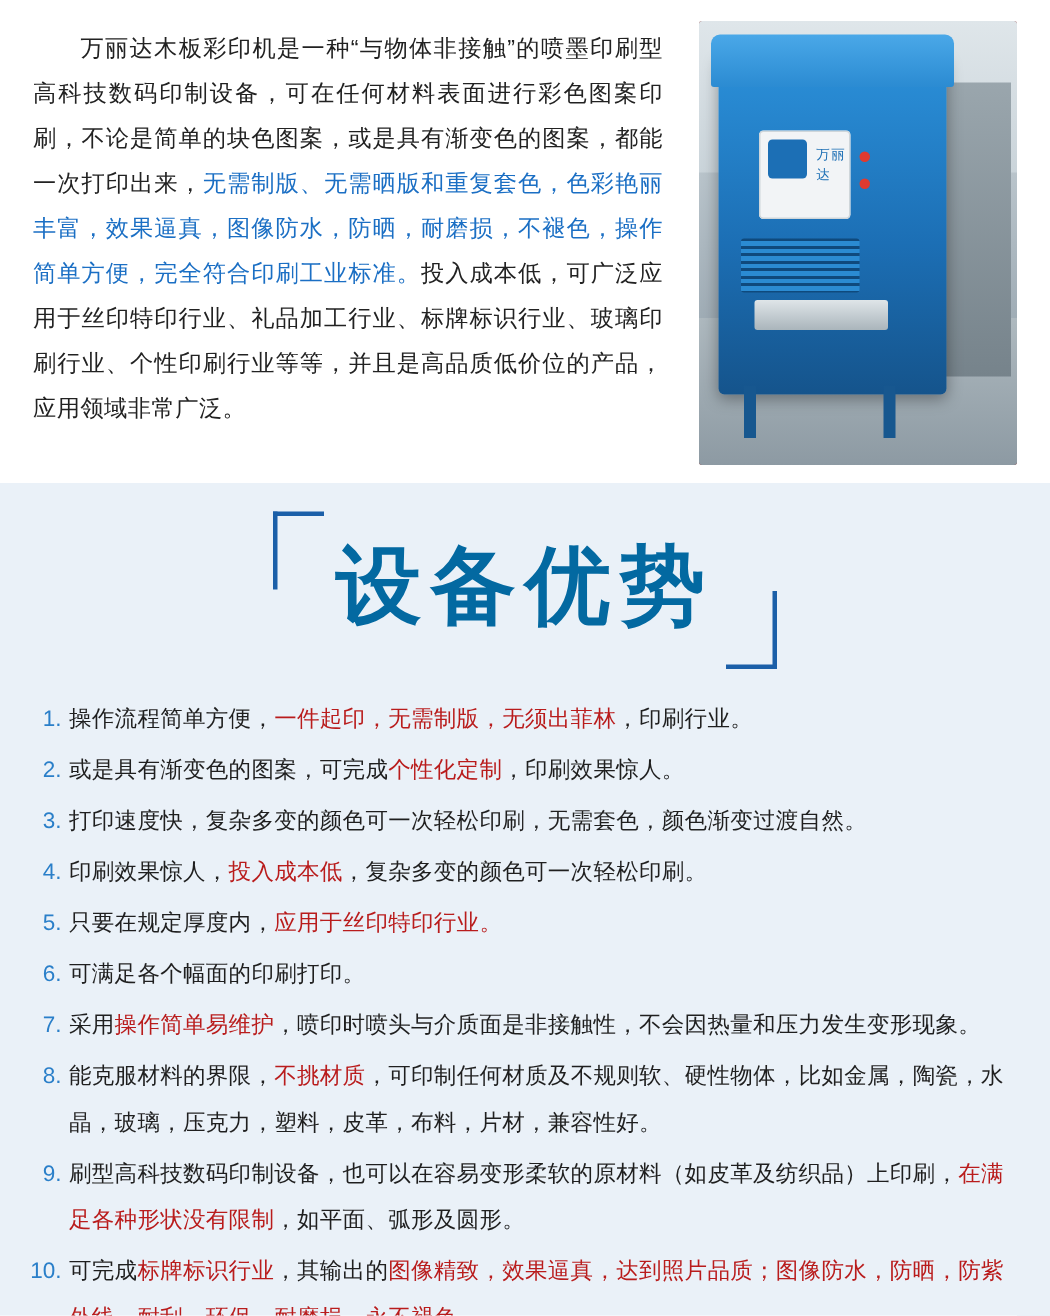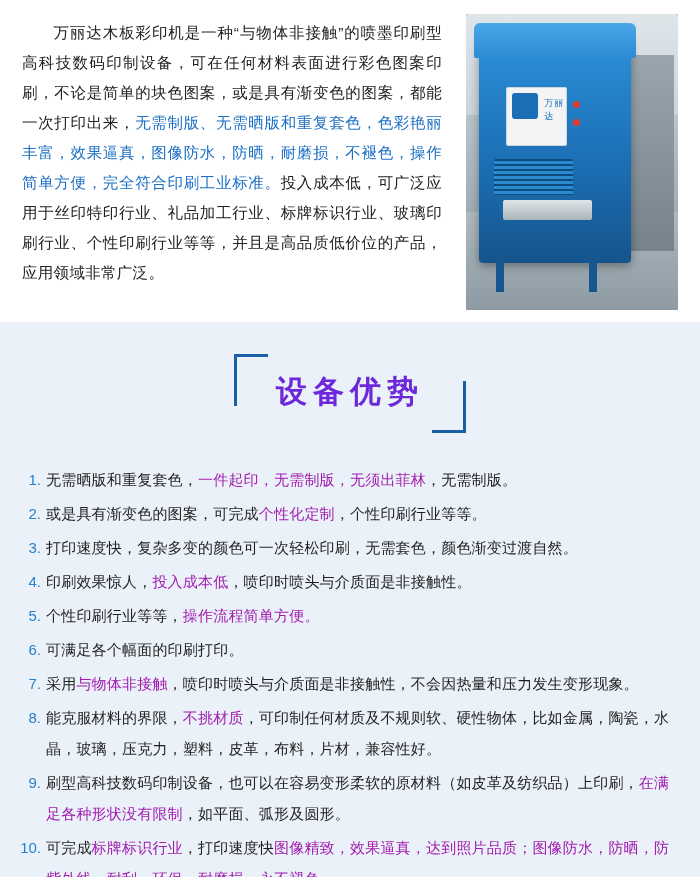"设备优势" .banner-title { color: #6d28d9 -> #0369a1; font-size: 31px -> 57px }
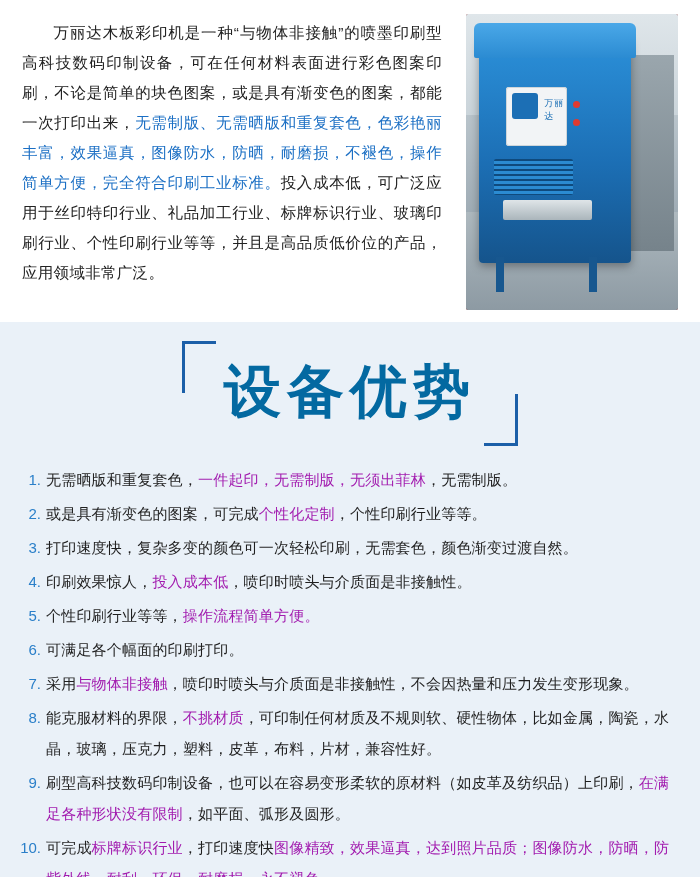"无需晒版和重复套色，" span { text: 无需晒版和重复套色 -> 操作流程简单方便 }
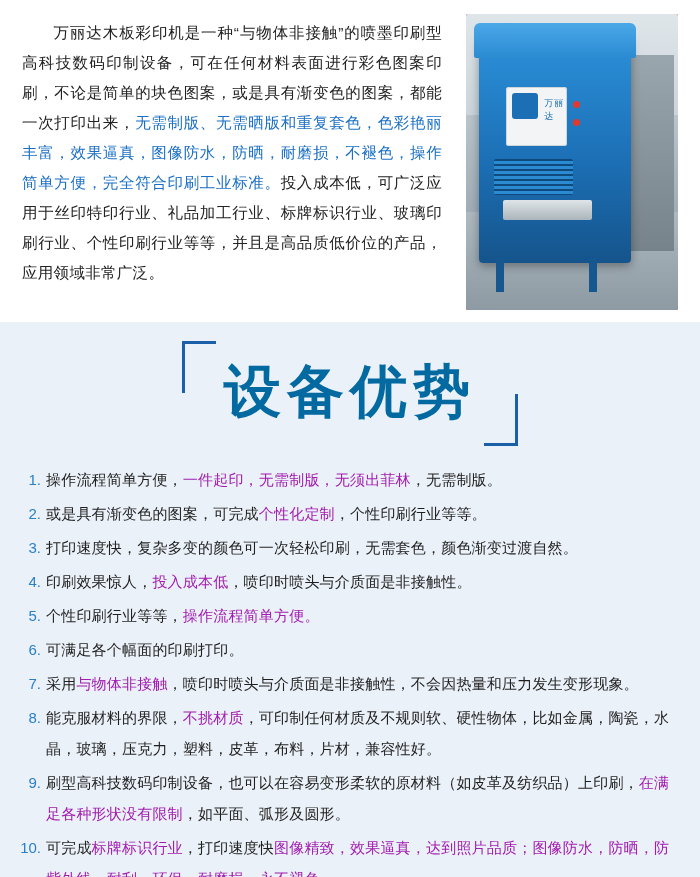"一件起印，无需制版，无须出菲林" .item-text .b { color: #a21caf -> #b91c1c }
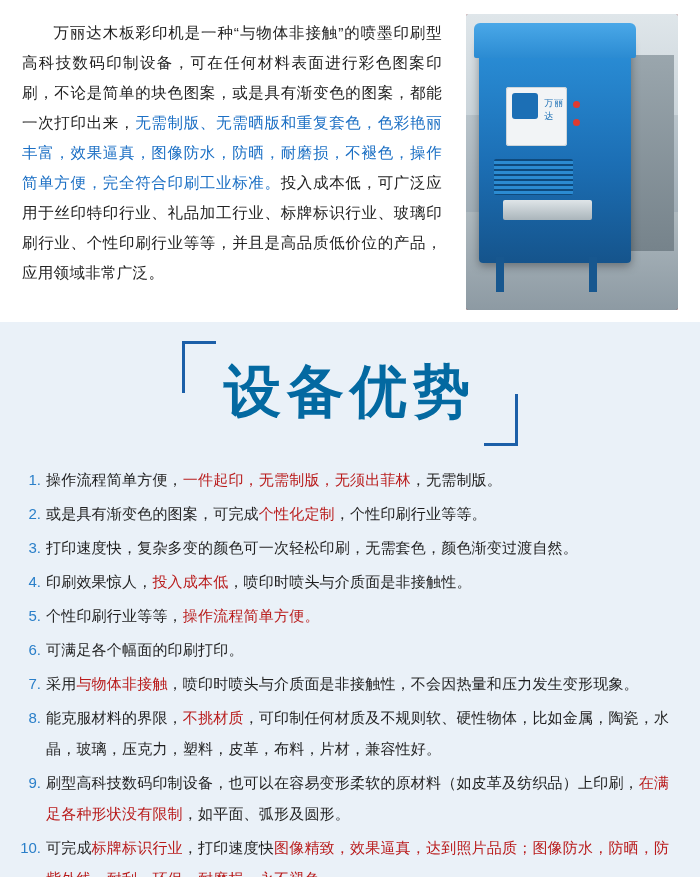"，无需制版。" span { text: 无需制版 -> 印刷行业 }
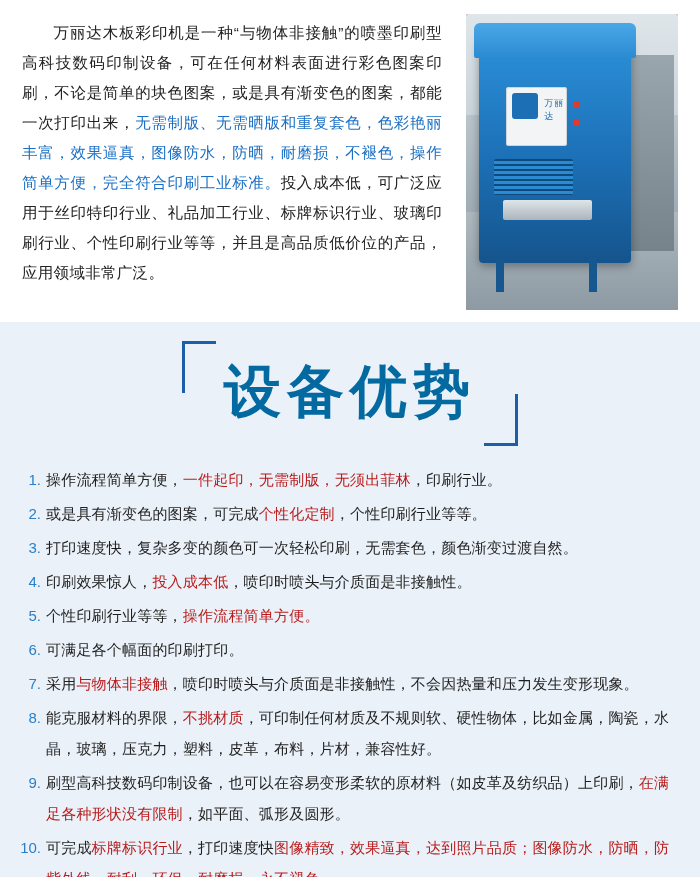"，个性印刷行业等等。" span { text: 个性印刷行业等等 -> 印刷效果惊人 }
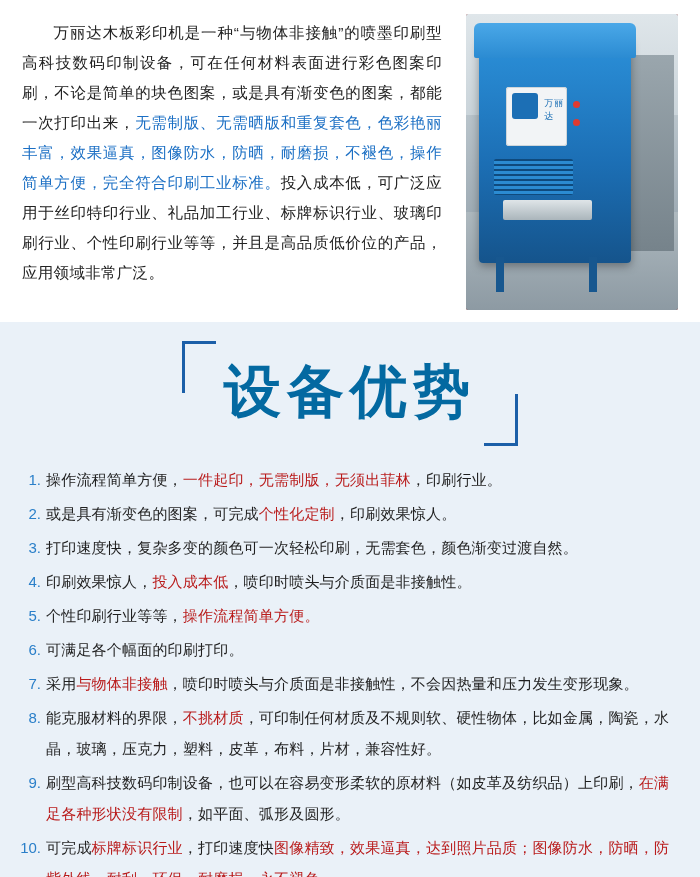"，喷印时喷头与介质面是非接触性。" span { text: 喷印时喷头与介质面是非接触性 -> 复杂多变的颜色可一次轻松印刷 }
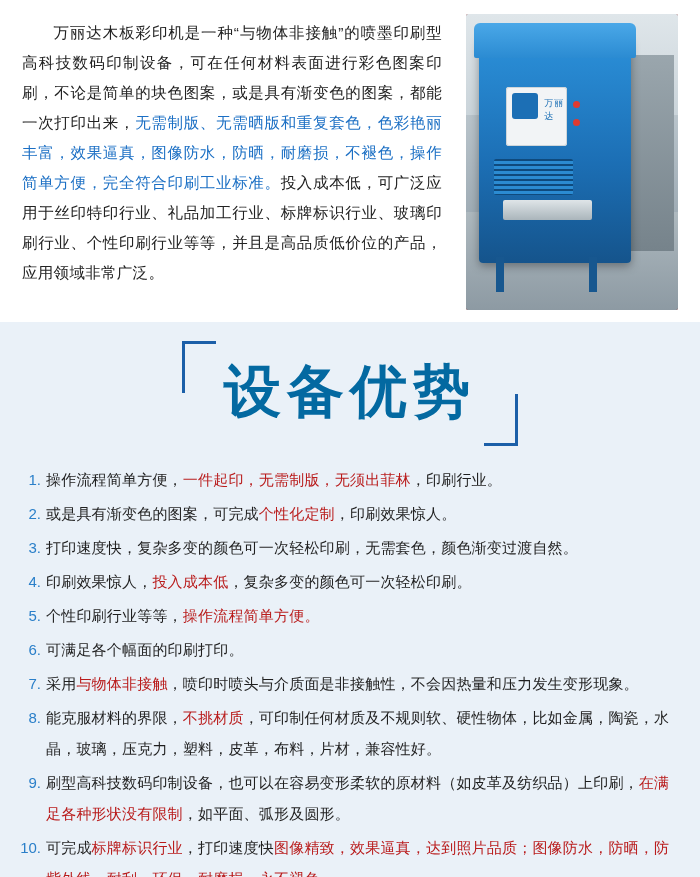"个性印刷行业等等，" span { text: 个性印刷行业等等 -> 只要在规定厚度内 }
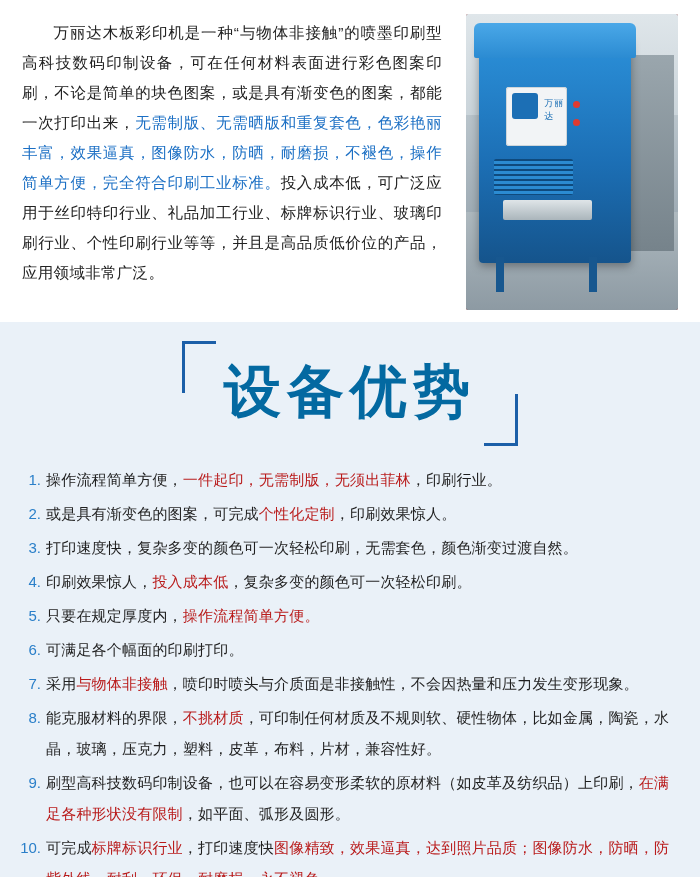"操作流程简单方便。" span.b { text: 操作流程简单方便 -> 应用于丝印特印行业 }
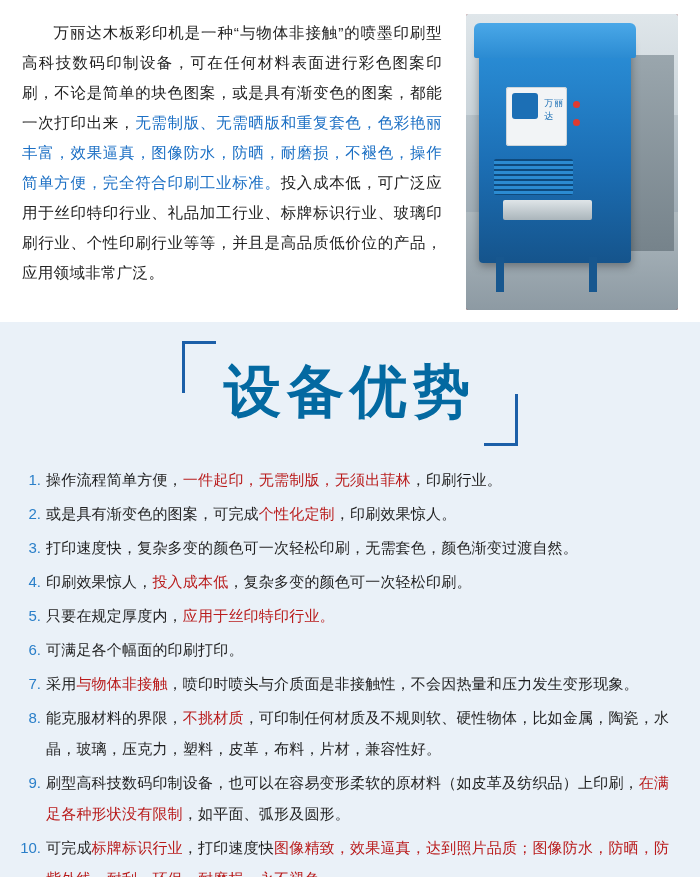"与物体非接触" span.b { text: 与物体非接触 -> 操作简单易维护 }
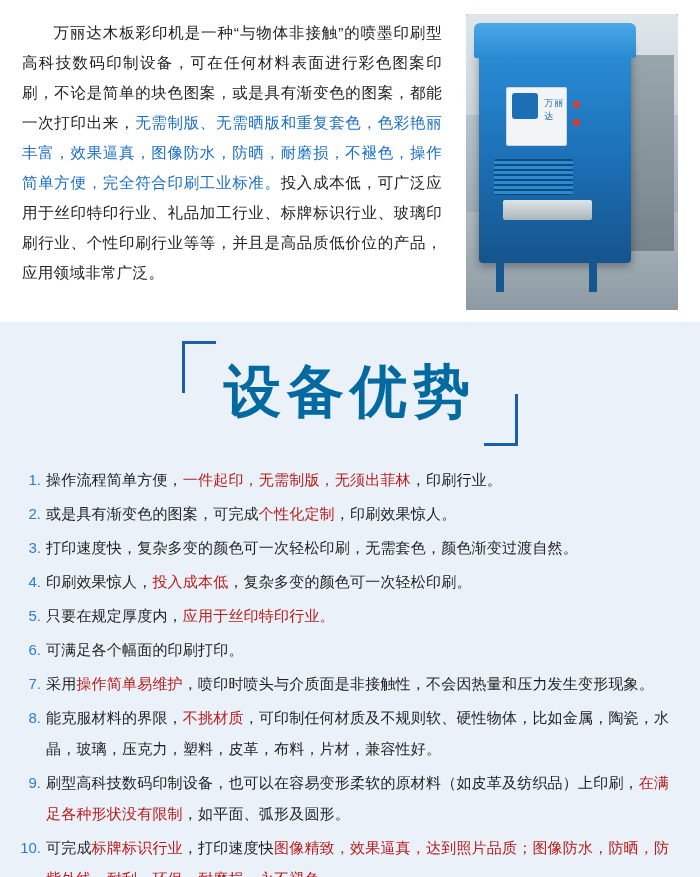"，打印速度快" span { text: 打印速度快 -> 其输出的 }
